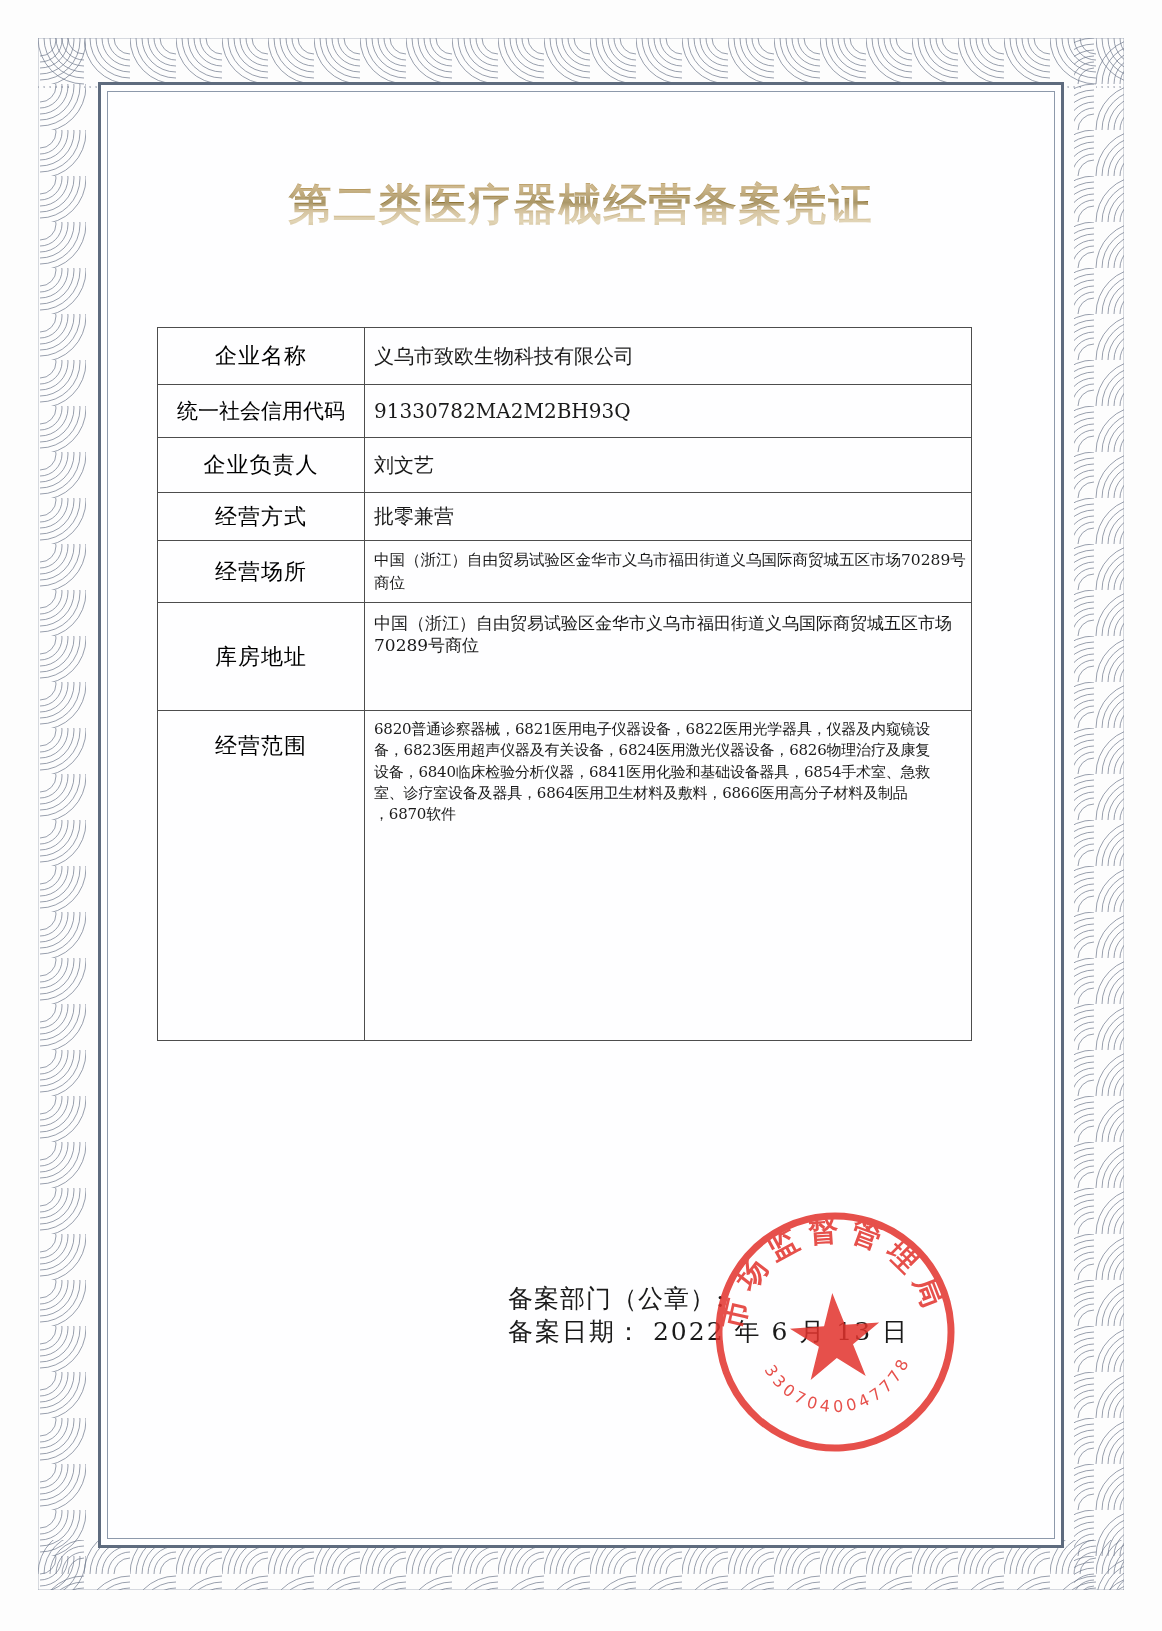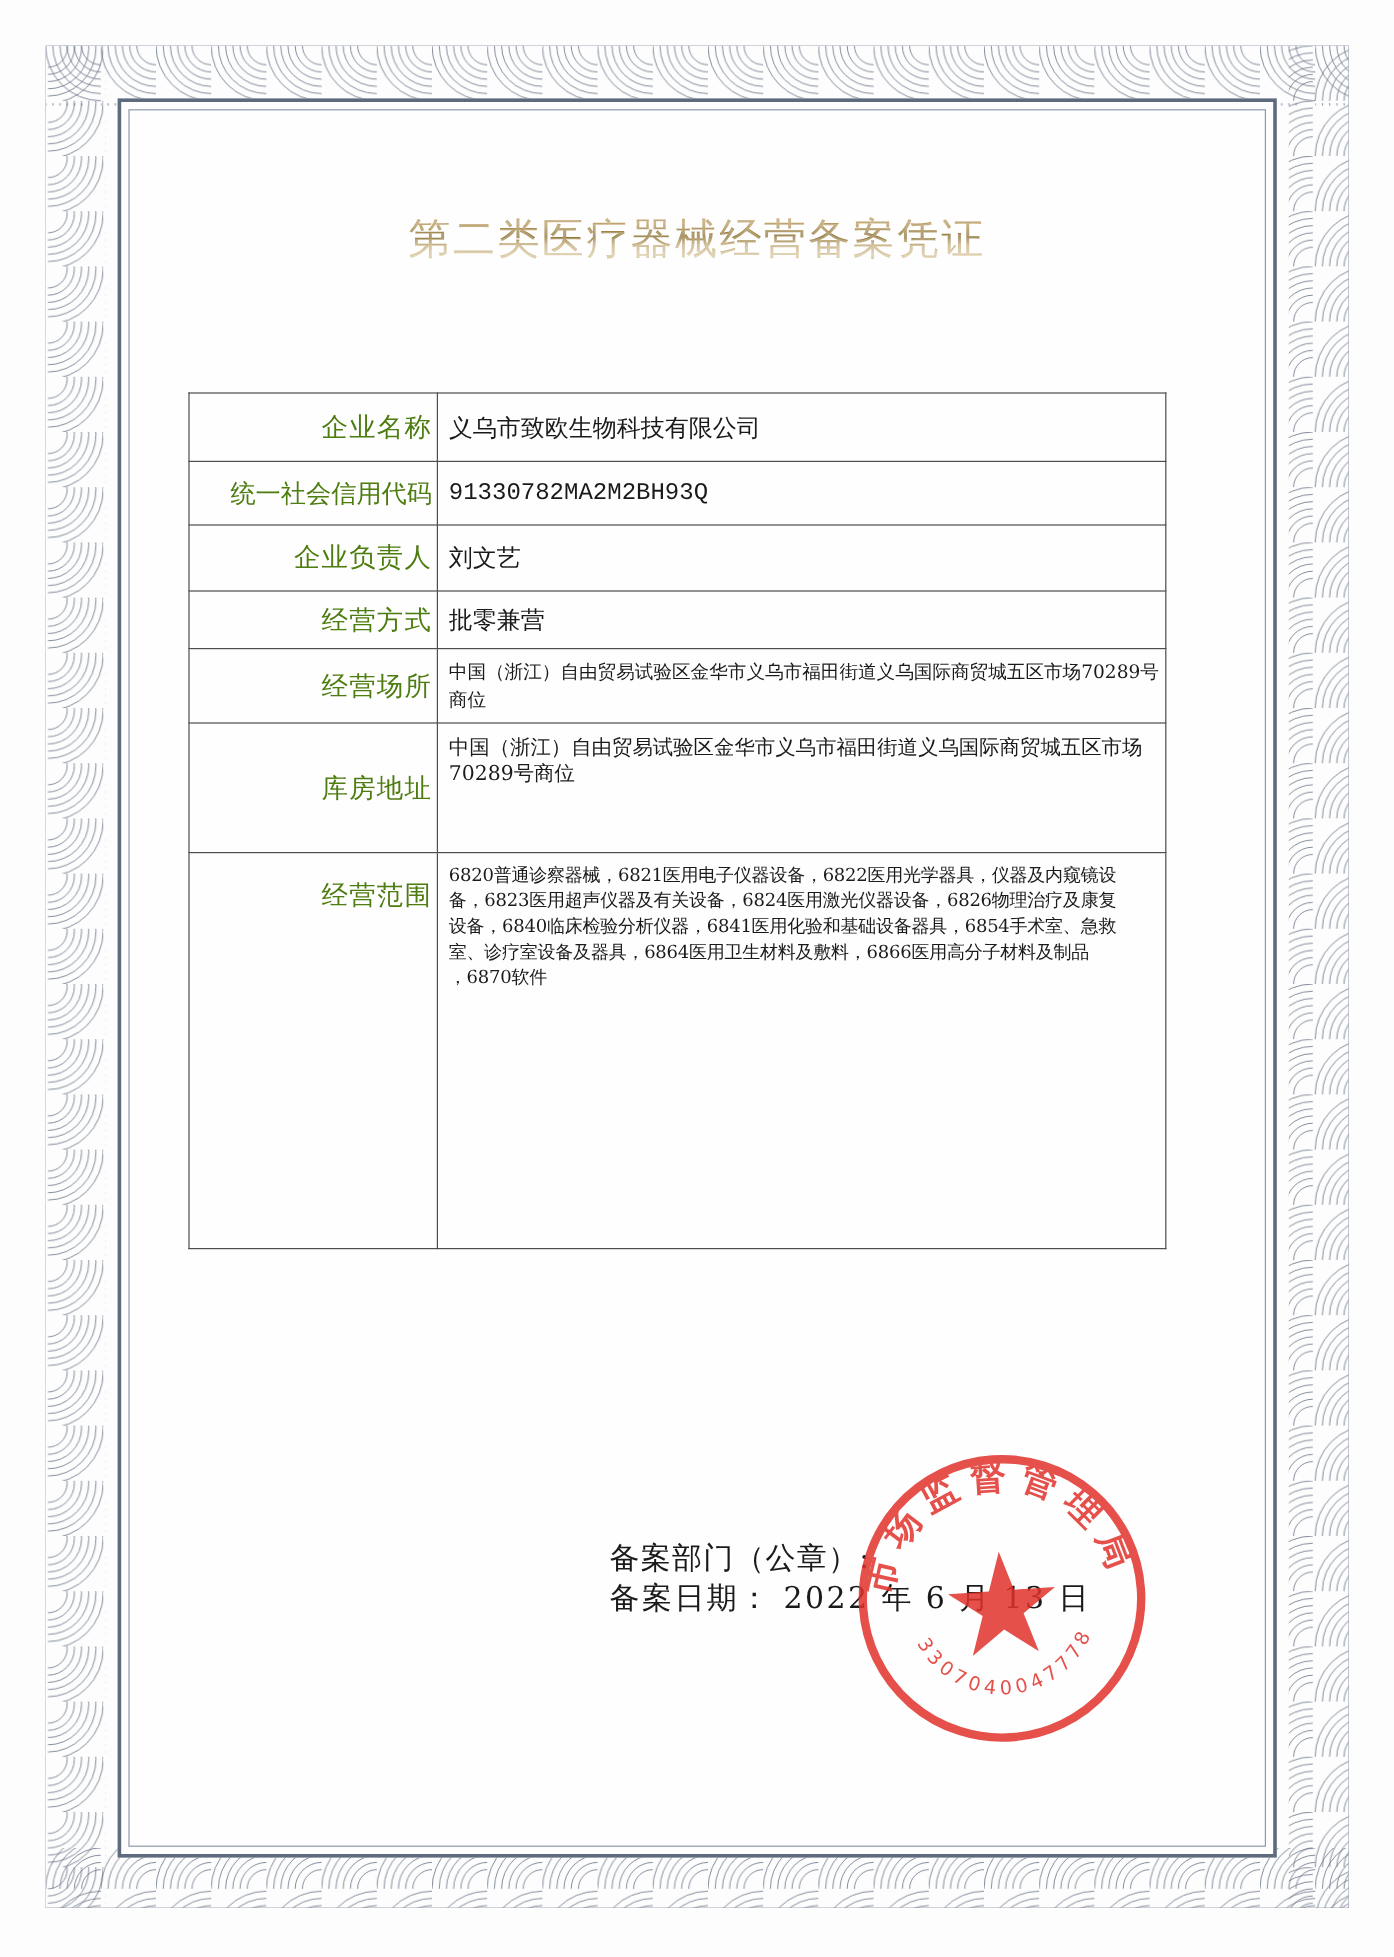"第二类医疗器械经营备案凭证" .cert-title { font-size: 35px -> 43px; font-weight: normal -> bold }
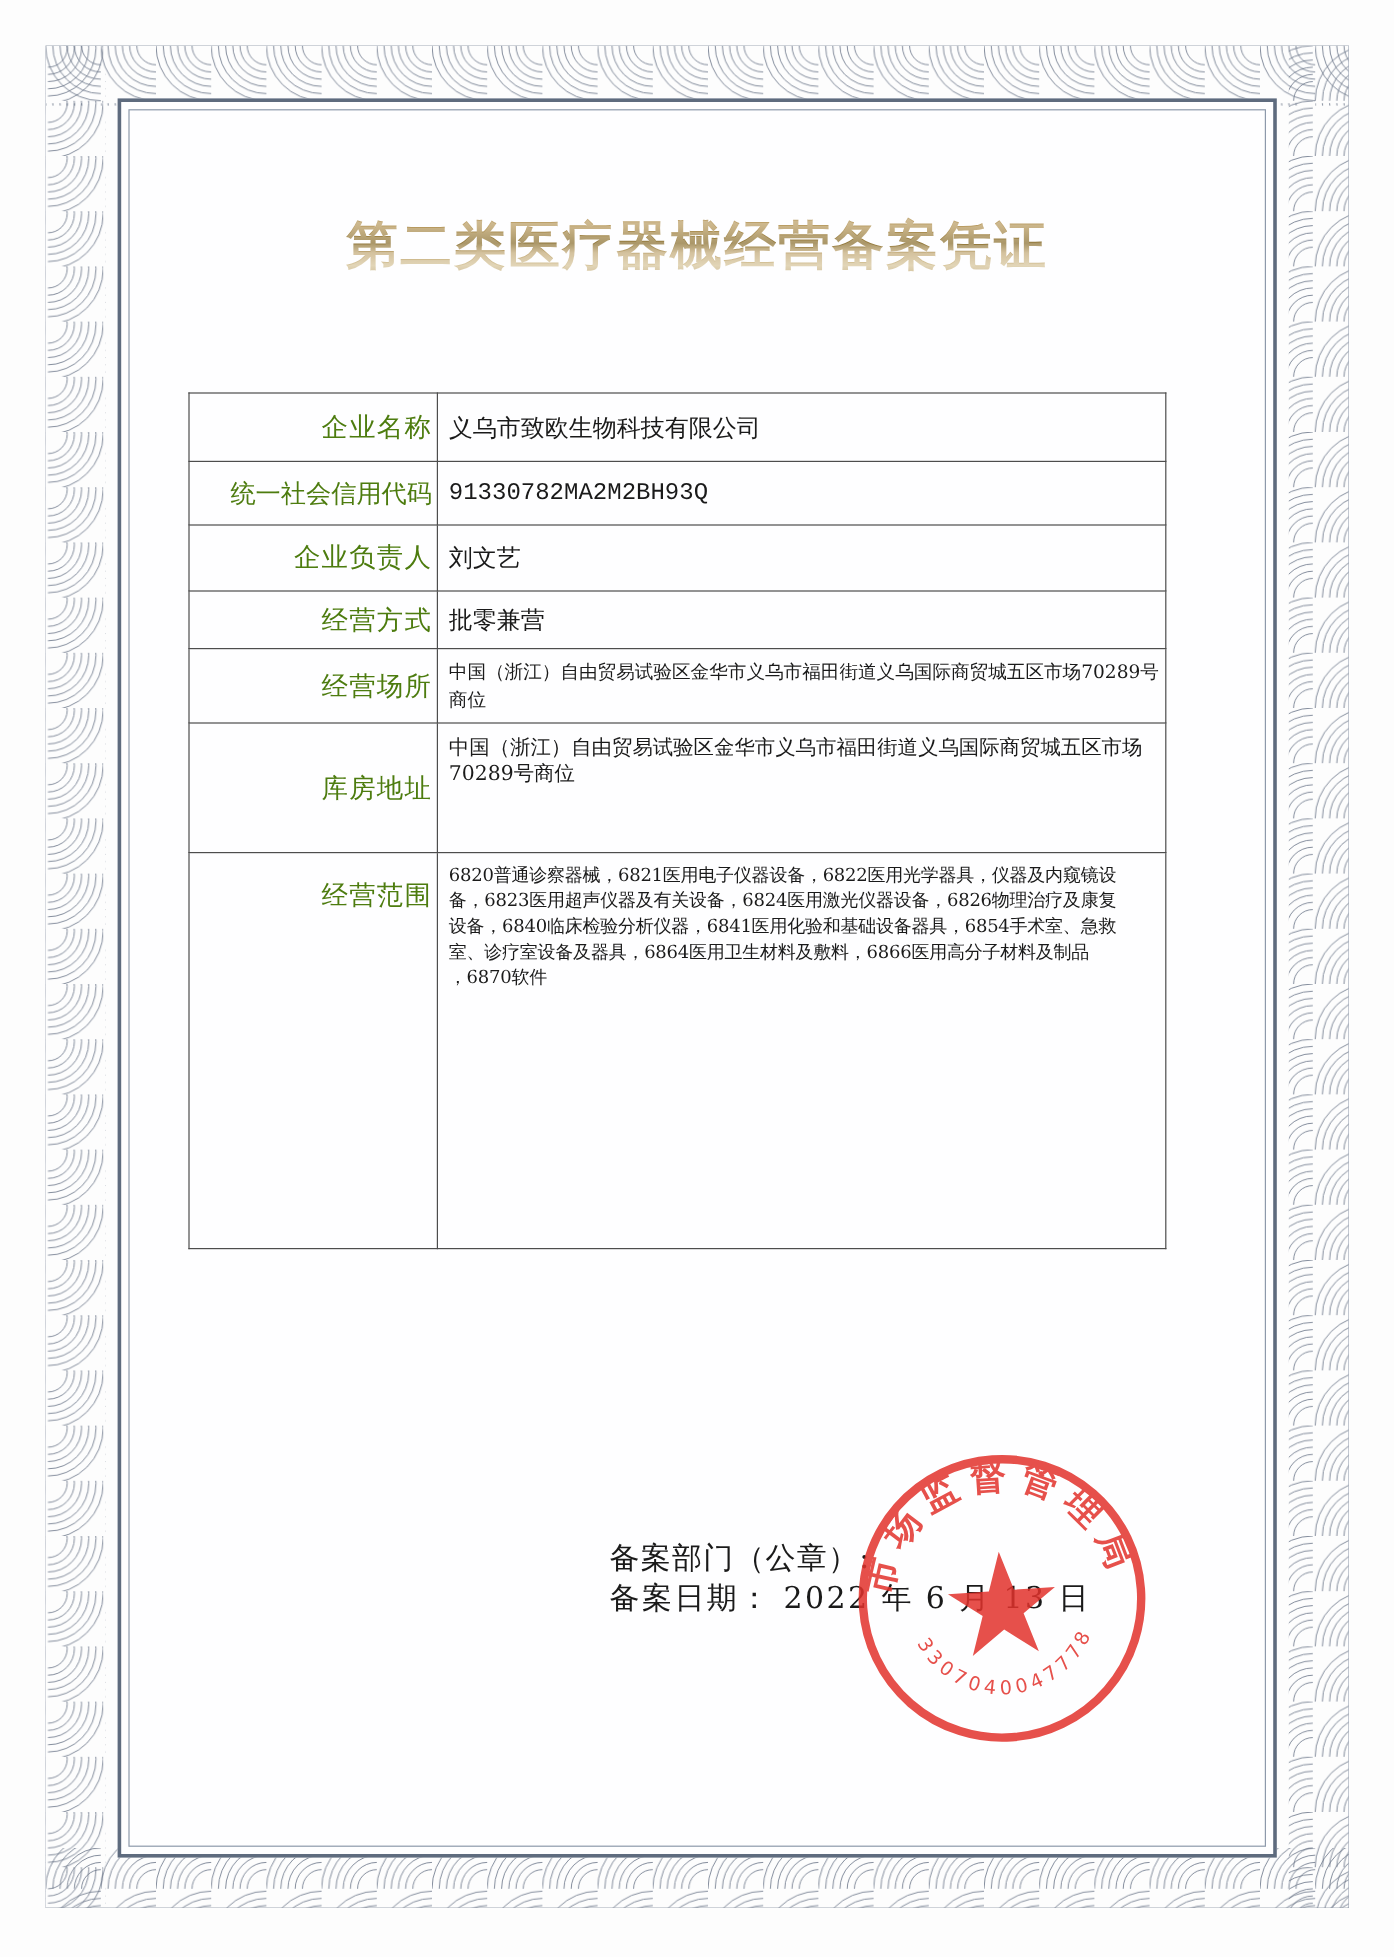"企业名称" .cert-table .label-cell { color: #4d7c0f -> #000000; text-align: right -> center }
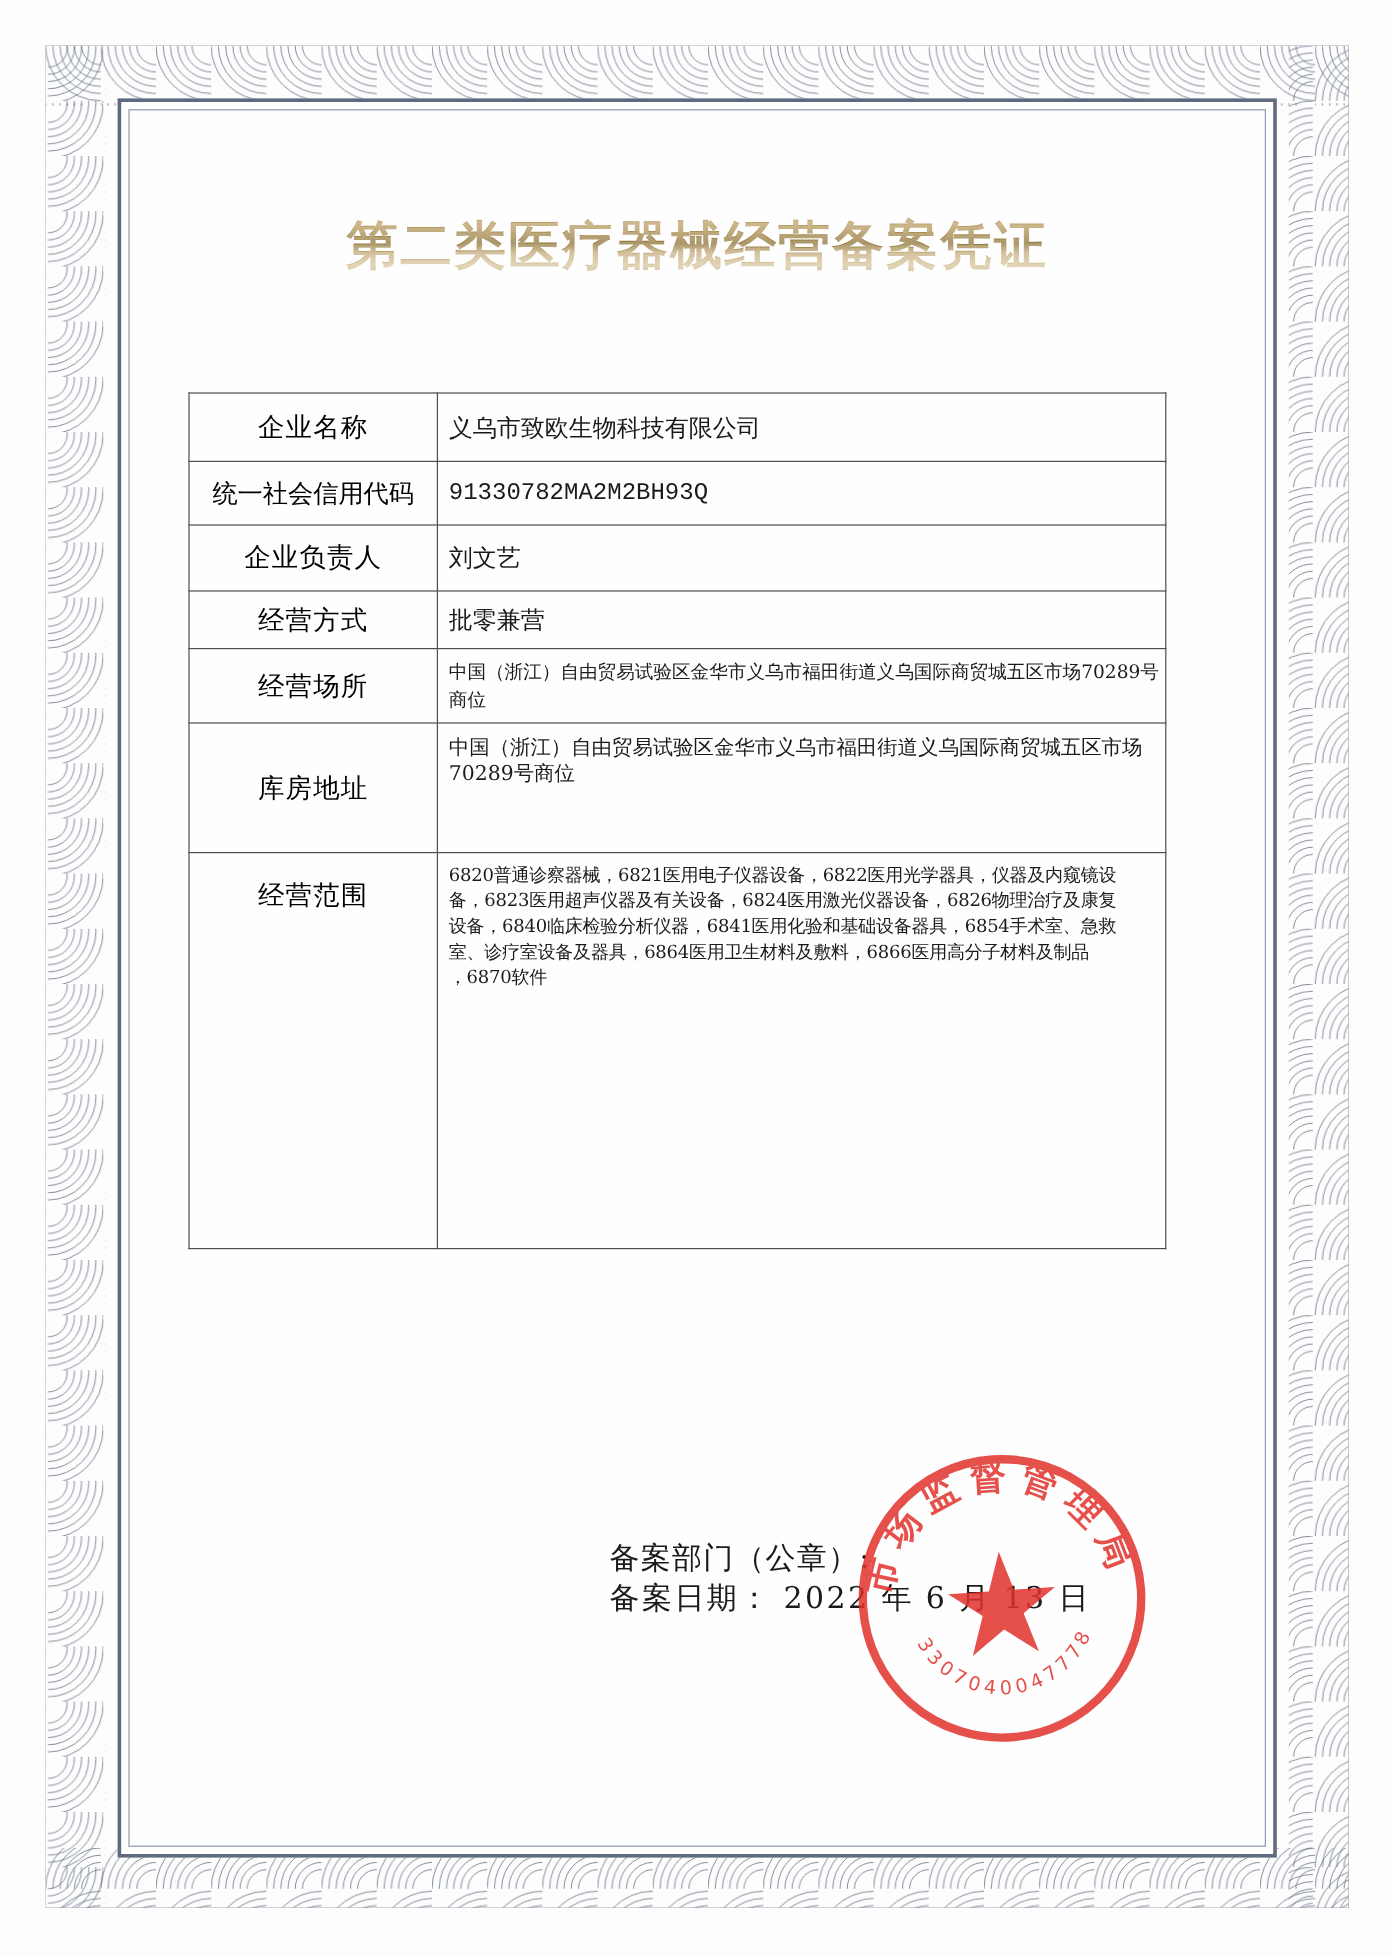"统一社会信用代码" .r-credit td { font-family: Liberation Mono, monospace -> none }
